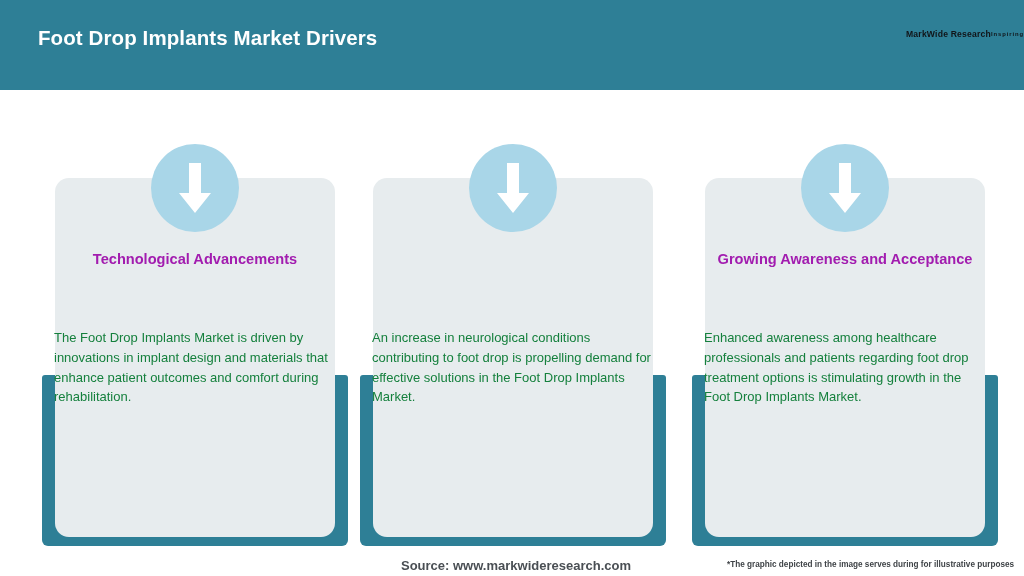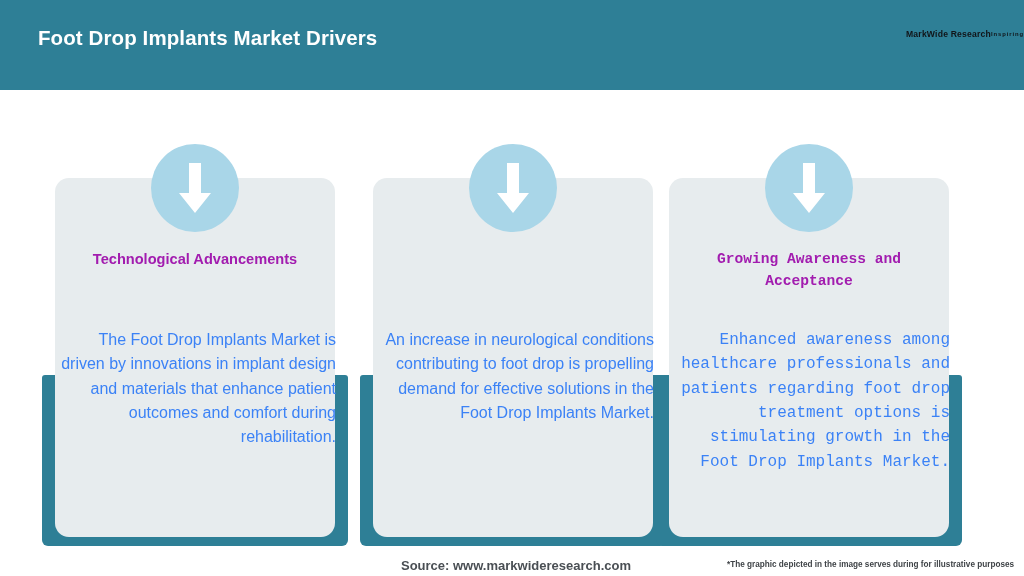"Growing Awareness and Acceptance" .card-group.c2 { font-family: Liberation Mono, monospace -> none; left: 656px -> 692px }
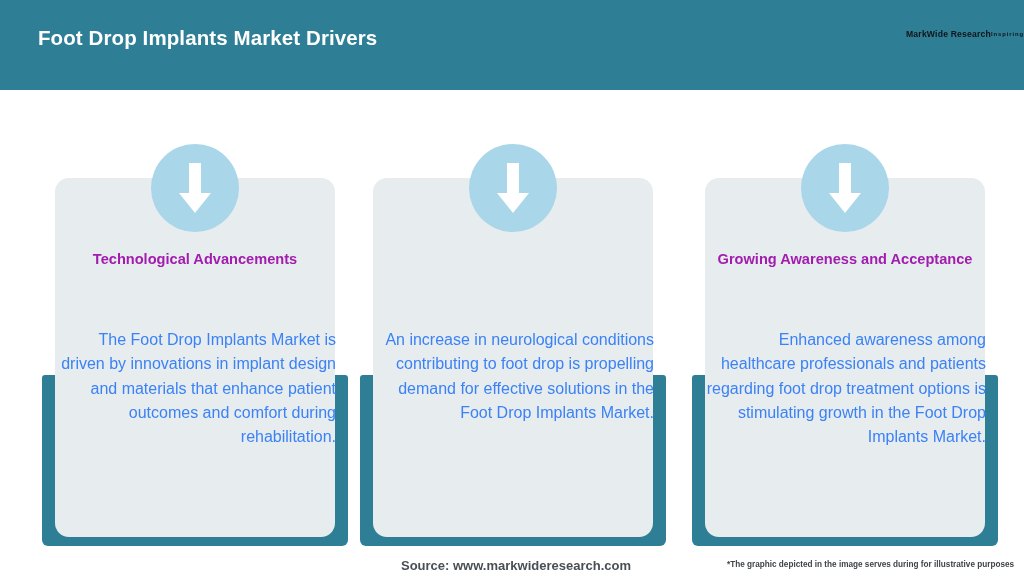"The Foot Drop Implants Market" .card-text { color: #3b82f6 -> #15803d; font-size: 16px -> 13px; text-align: right -> left }
